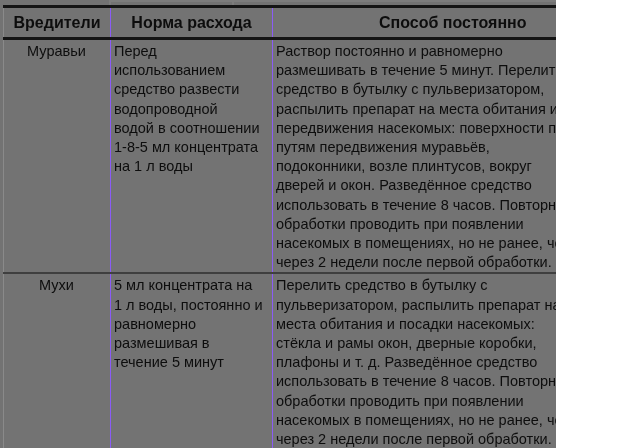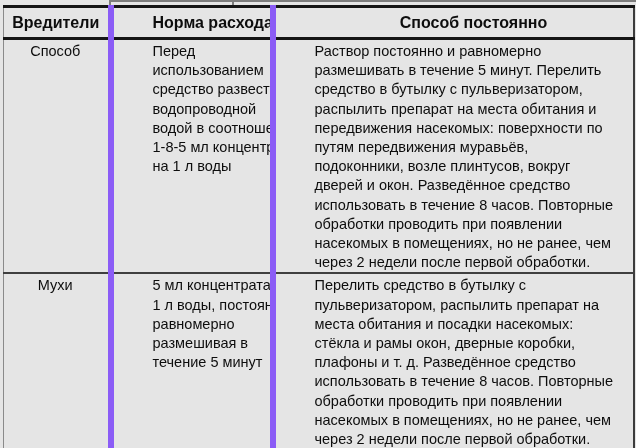"Вредители" .page { background: #e5e5e5 -> #737373; width: 636px -> 556px }
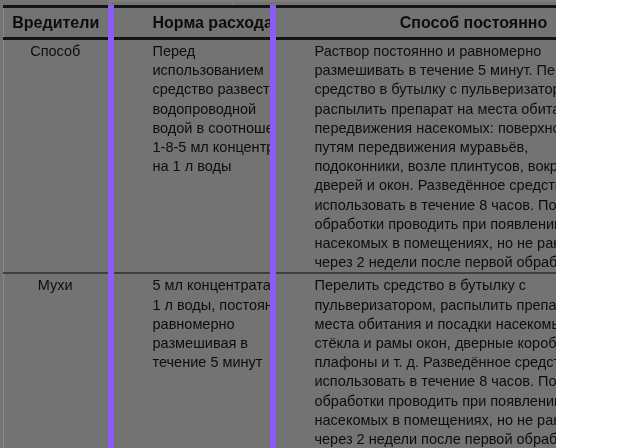"Норма расхода" th + th, td + td { border-left: 6px solid #8b5cf6 -> 1px solid #8b5cf6; padding-left: 39px -> none }
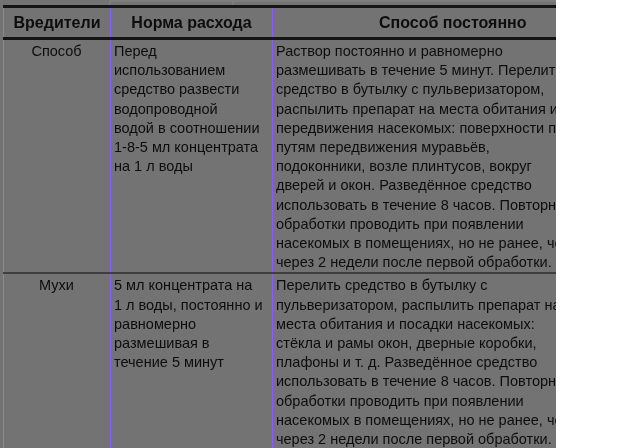"Способ" td.pest { text: Способ -> Муравьи }
